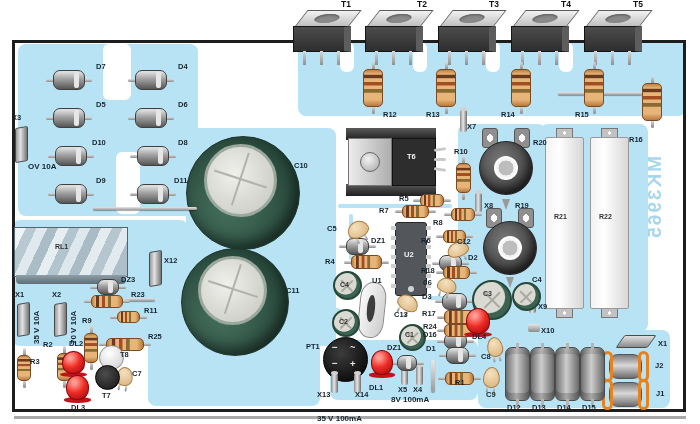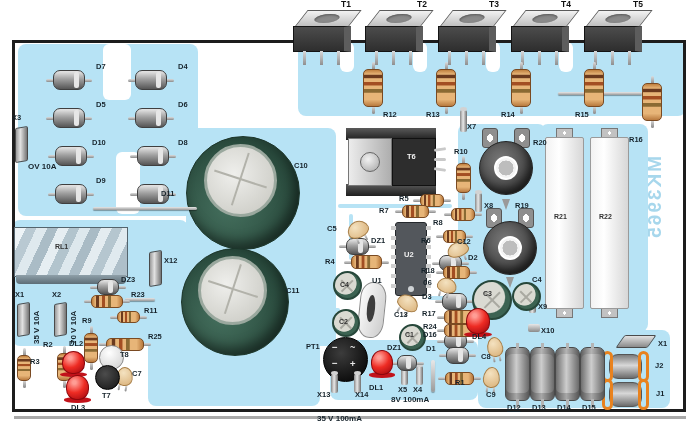"D11" span.lbl { left: 161px -> 174px; margin-top: 13px -> none }
